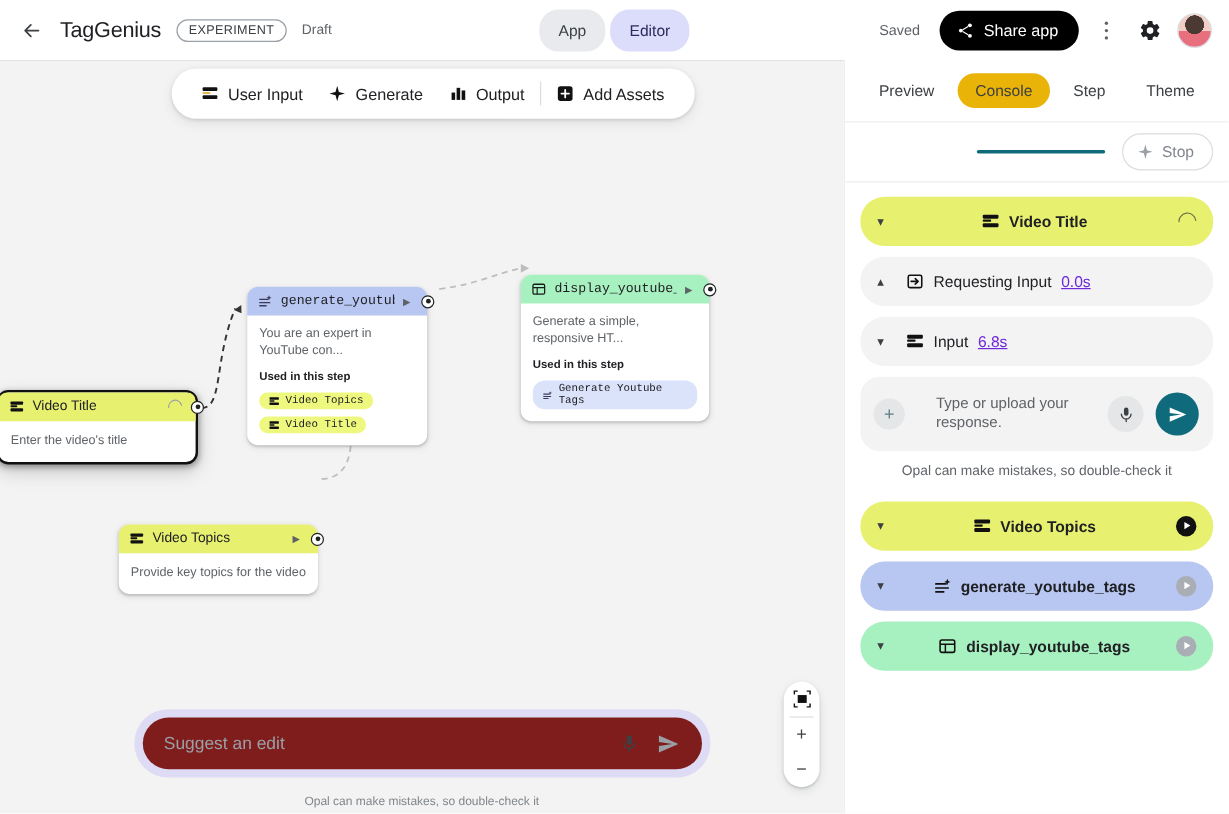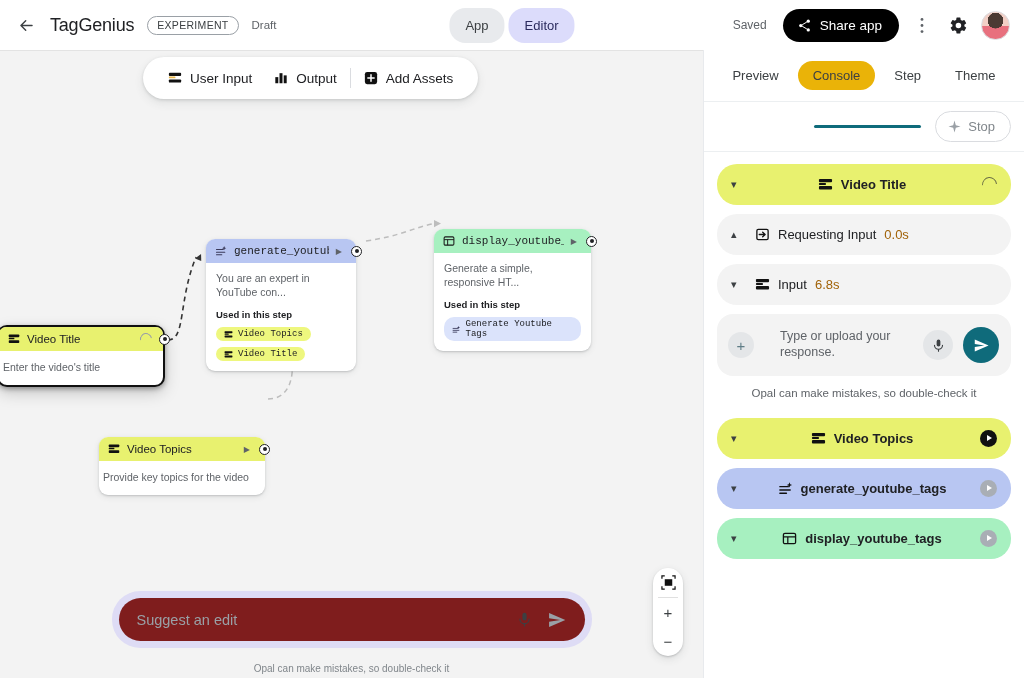"Generate" div.tool-item { html: none -> <div> <svg> <path></path> </svg> <span>Generate</span> </div> }
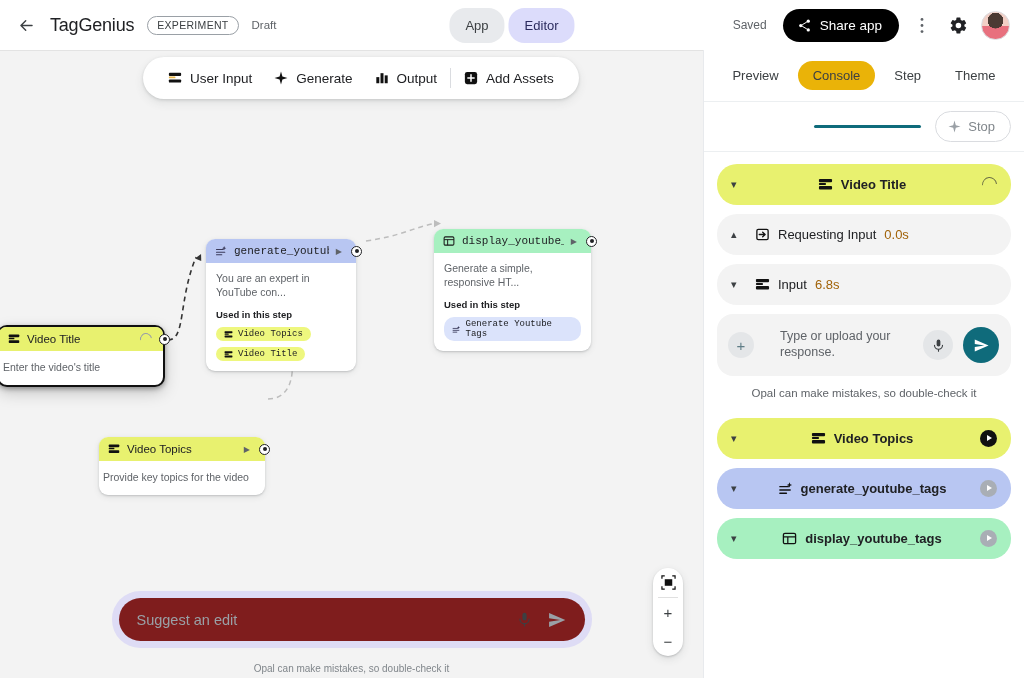"0.0s" .row .dur { color: #a16207 -> #6d28d9; text-decoration: none -> underline }
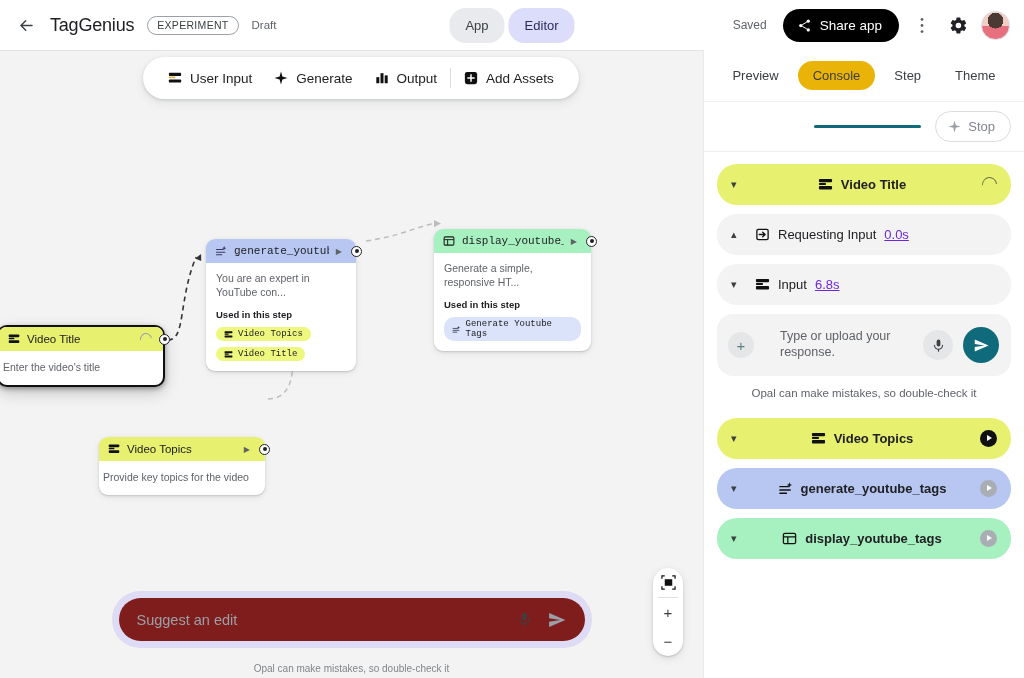"Enter the video's title" .node.input-node .node-body { padding: 9px 4px 11px -> 9px 10px 11px }
